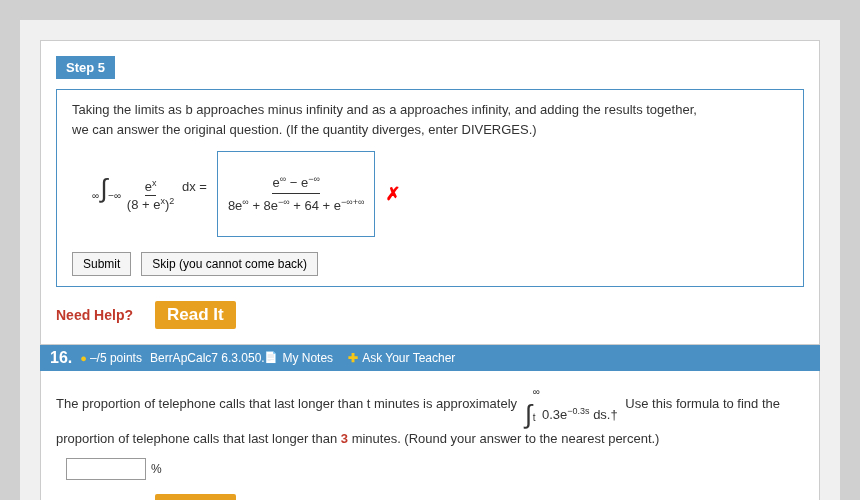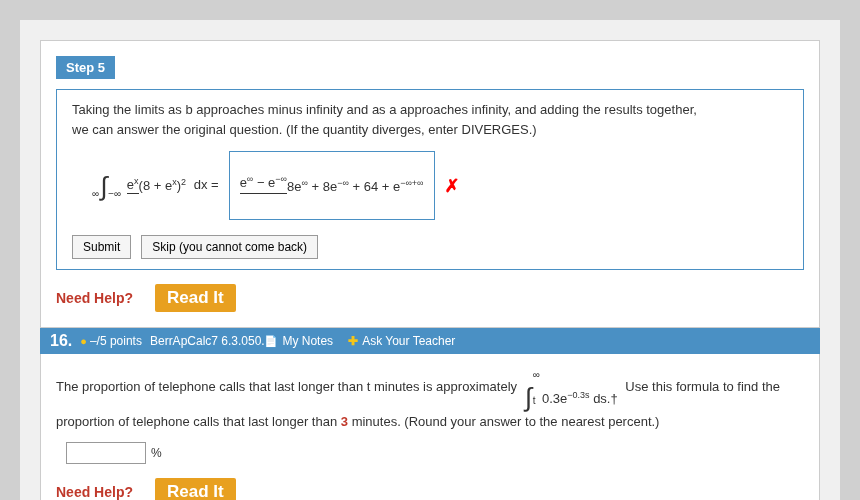"ex" span { flex-direction: row -> column }
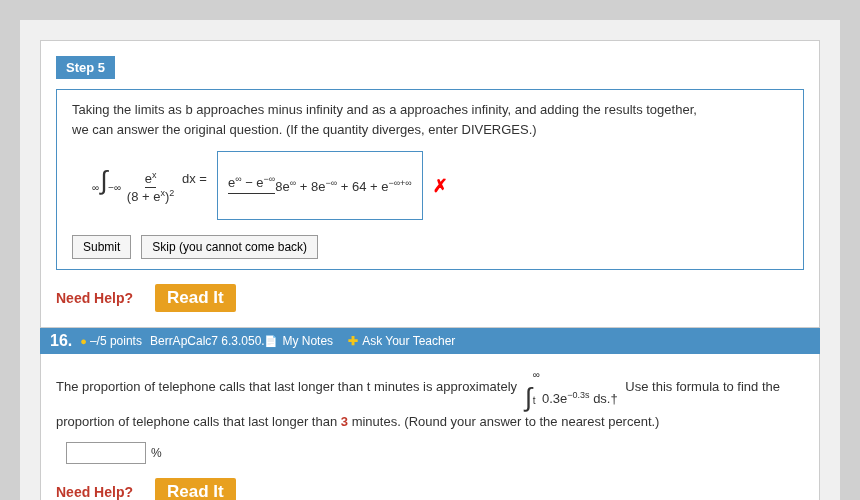"e∞ − e−∞" .math-fraction { flex-direction: none -> column }
